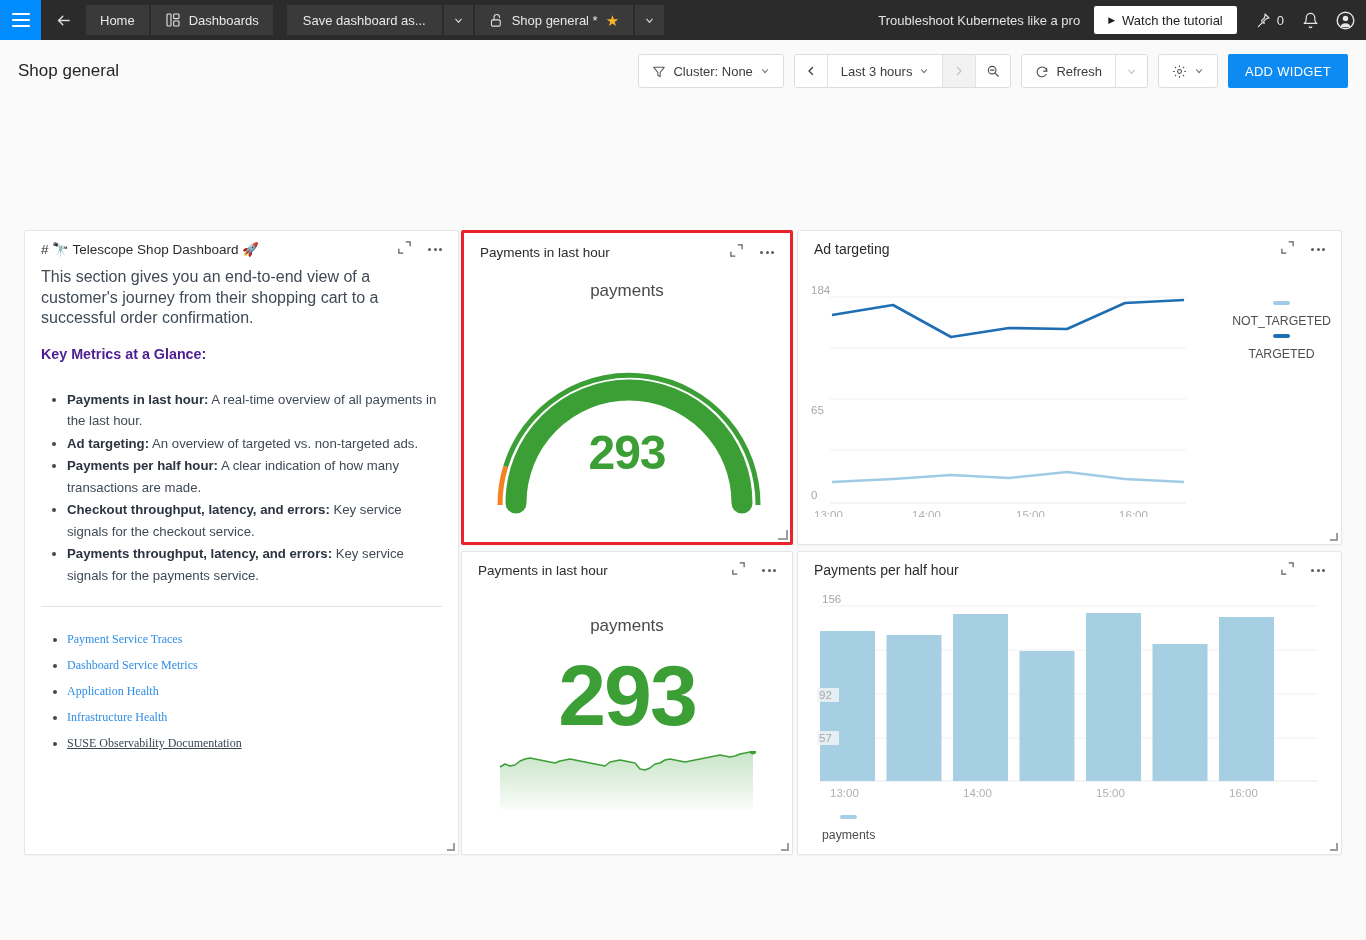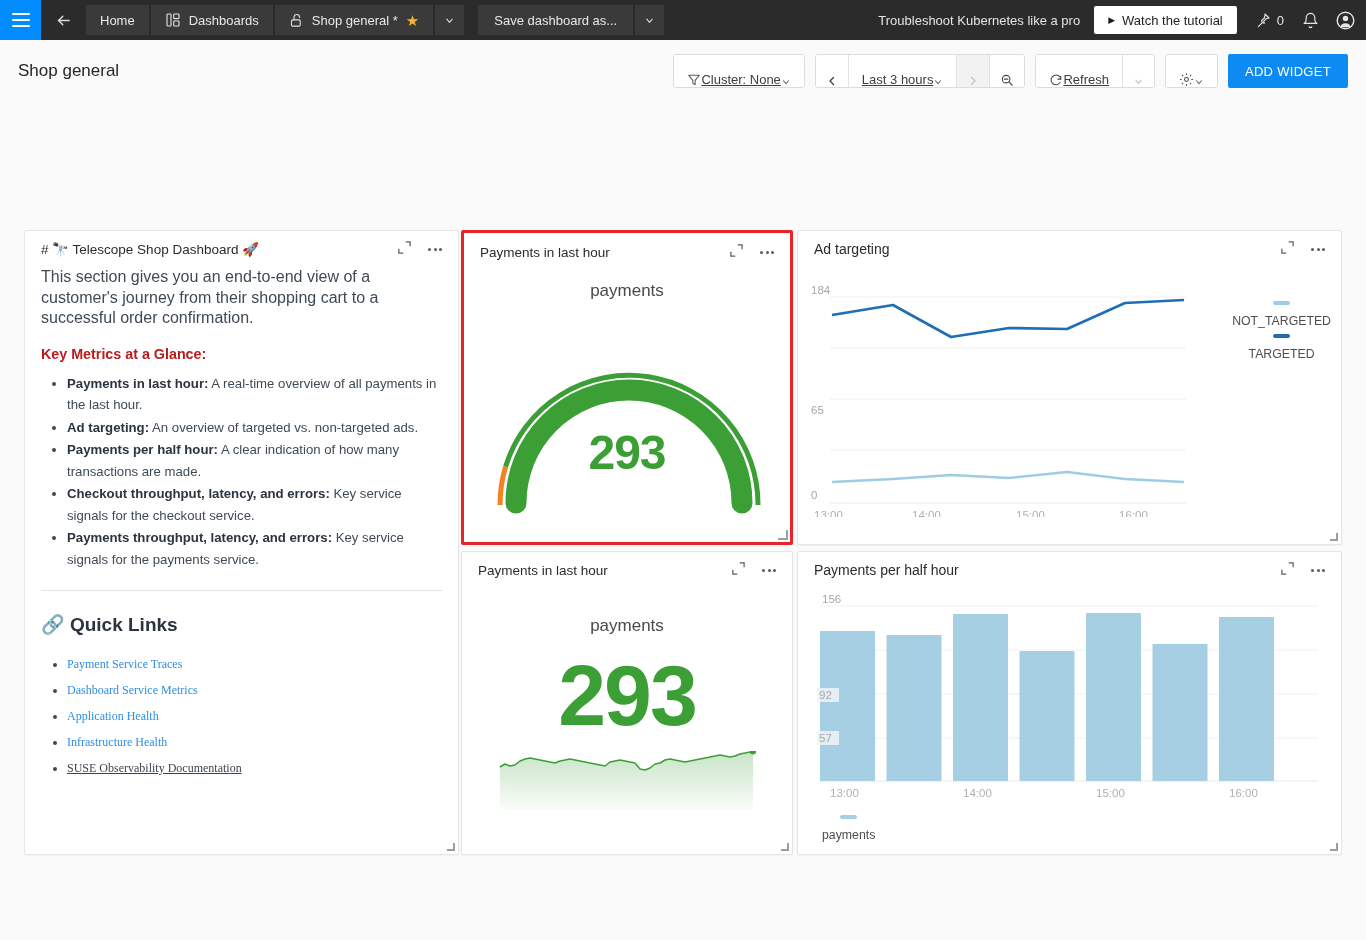"Shop general *" div.crumb-group { order: before "Save dashboard as..." -> after "Save dashboard as..." }
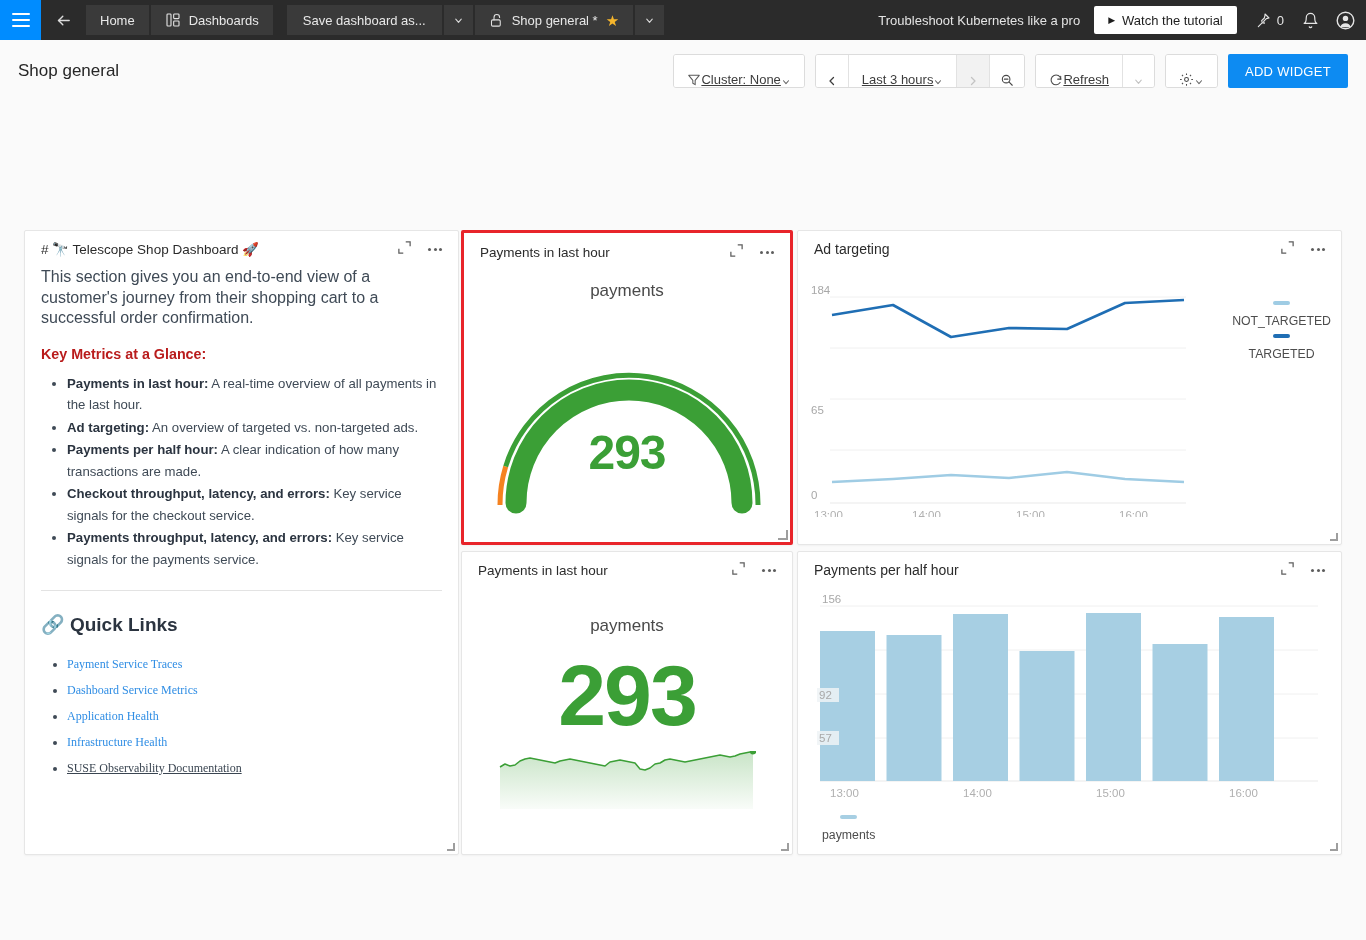"Cluster: None" .tb-btn { align-items: flex-end -> center; gap: none -> 7px; text-decoration: underline -> none }
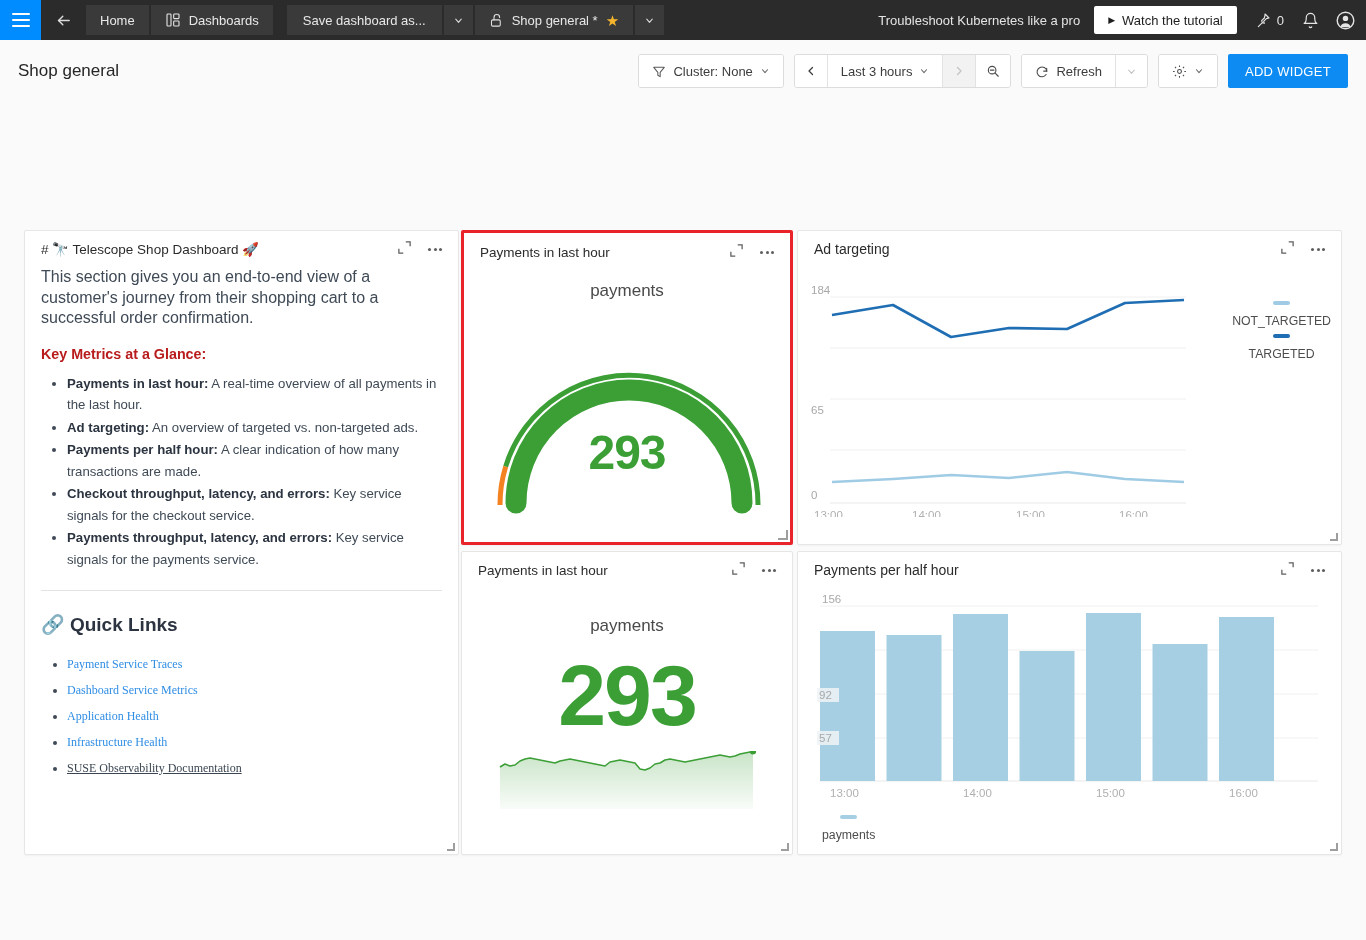"Key Metrics at a Glance:" .md-h3 { color: #b91c1c -> #4c1d95; margin-bottom: 11px -> 27px }
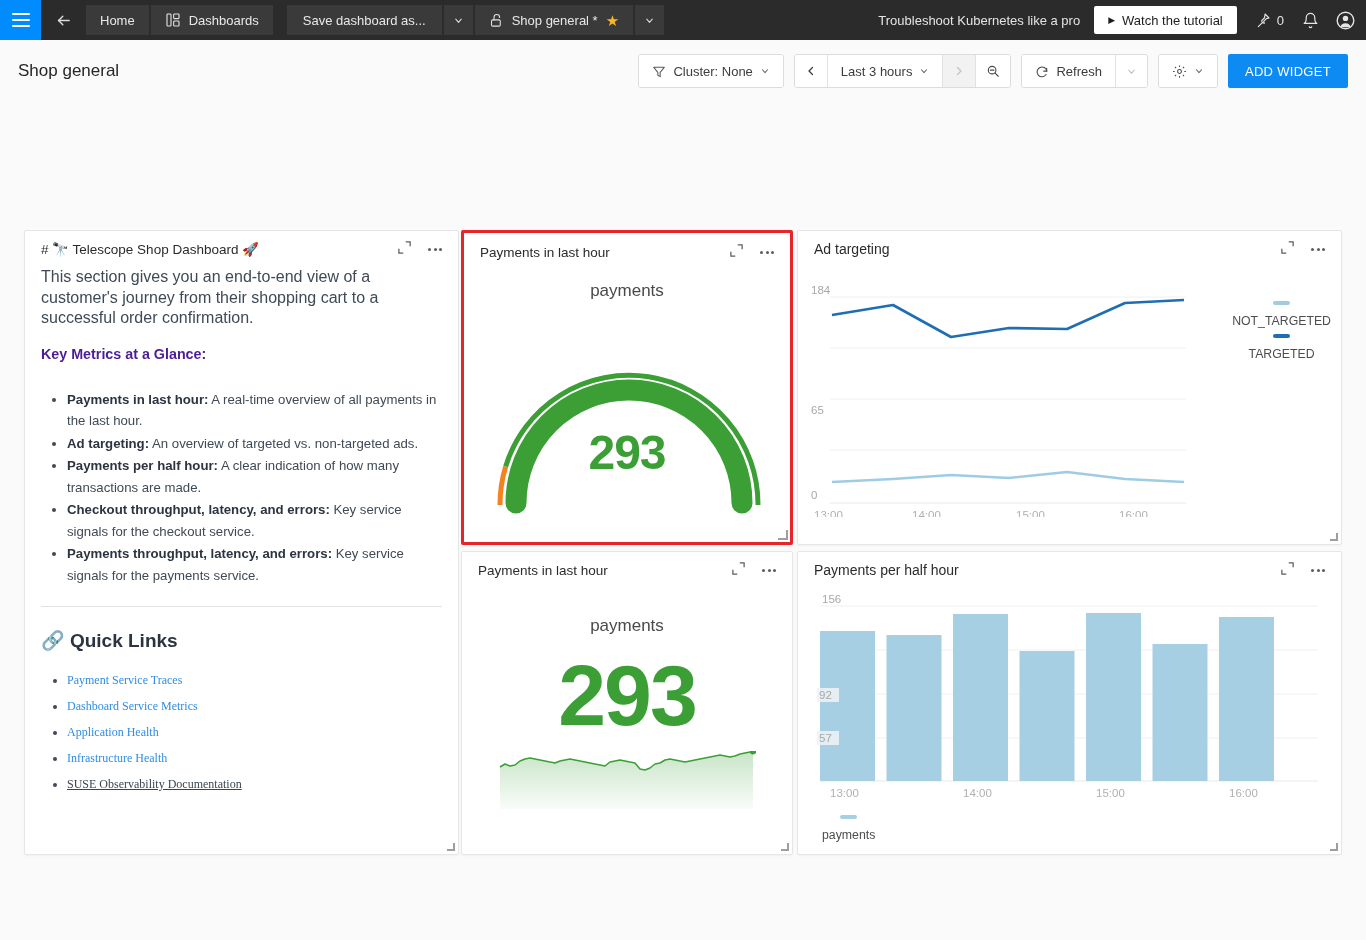"🔗 Quick Links" div.md-h2b { html: <div>🔗 Quick Links</div> -> none }
